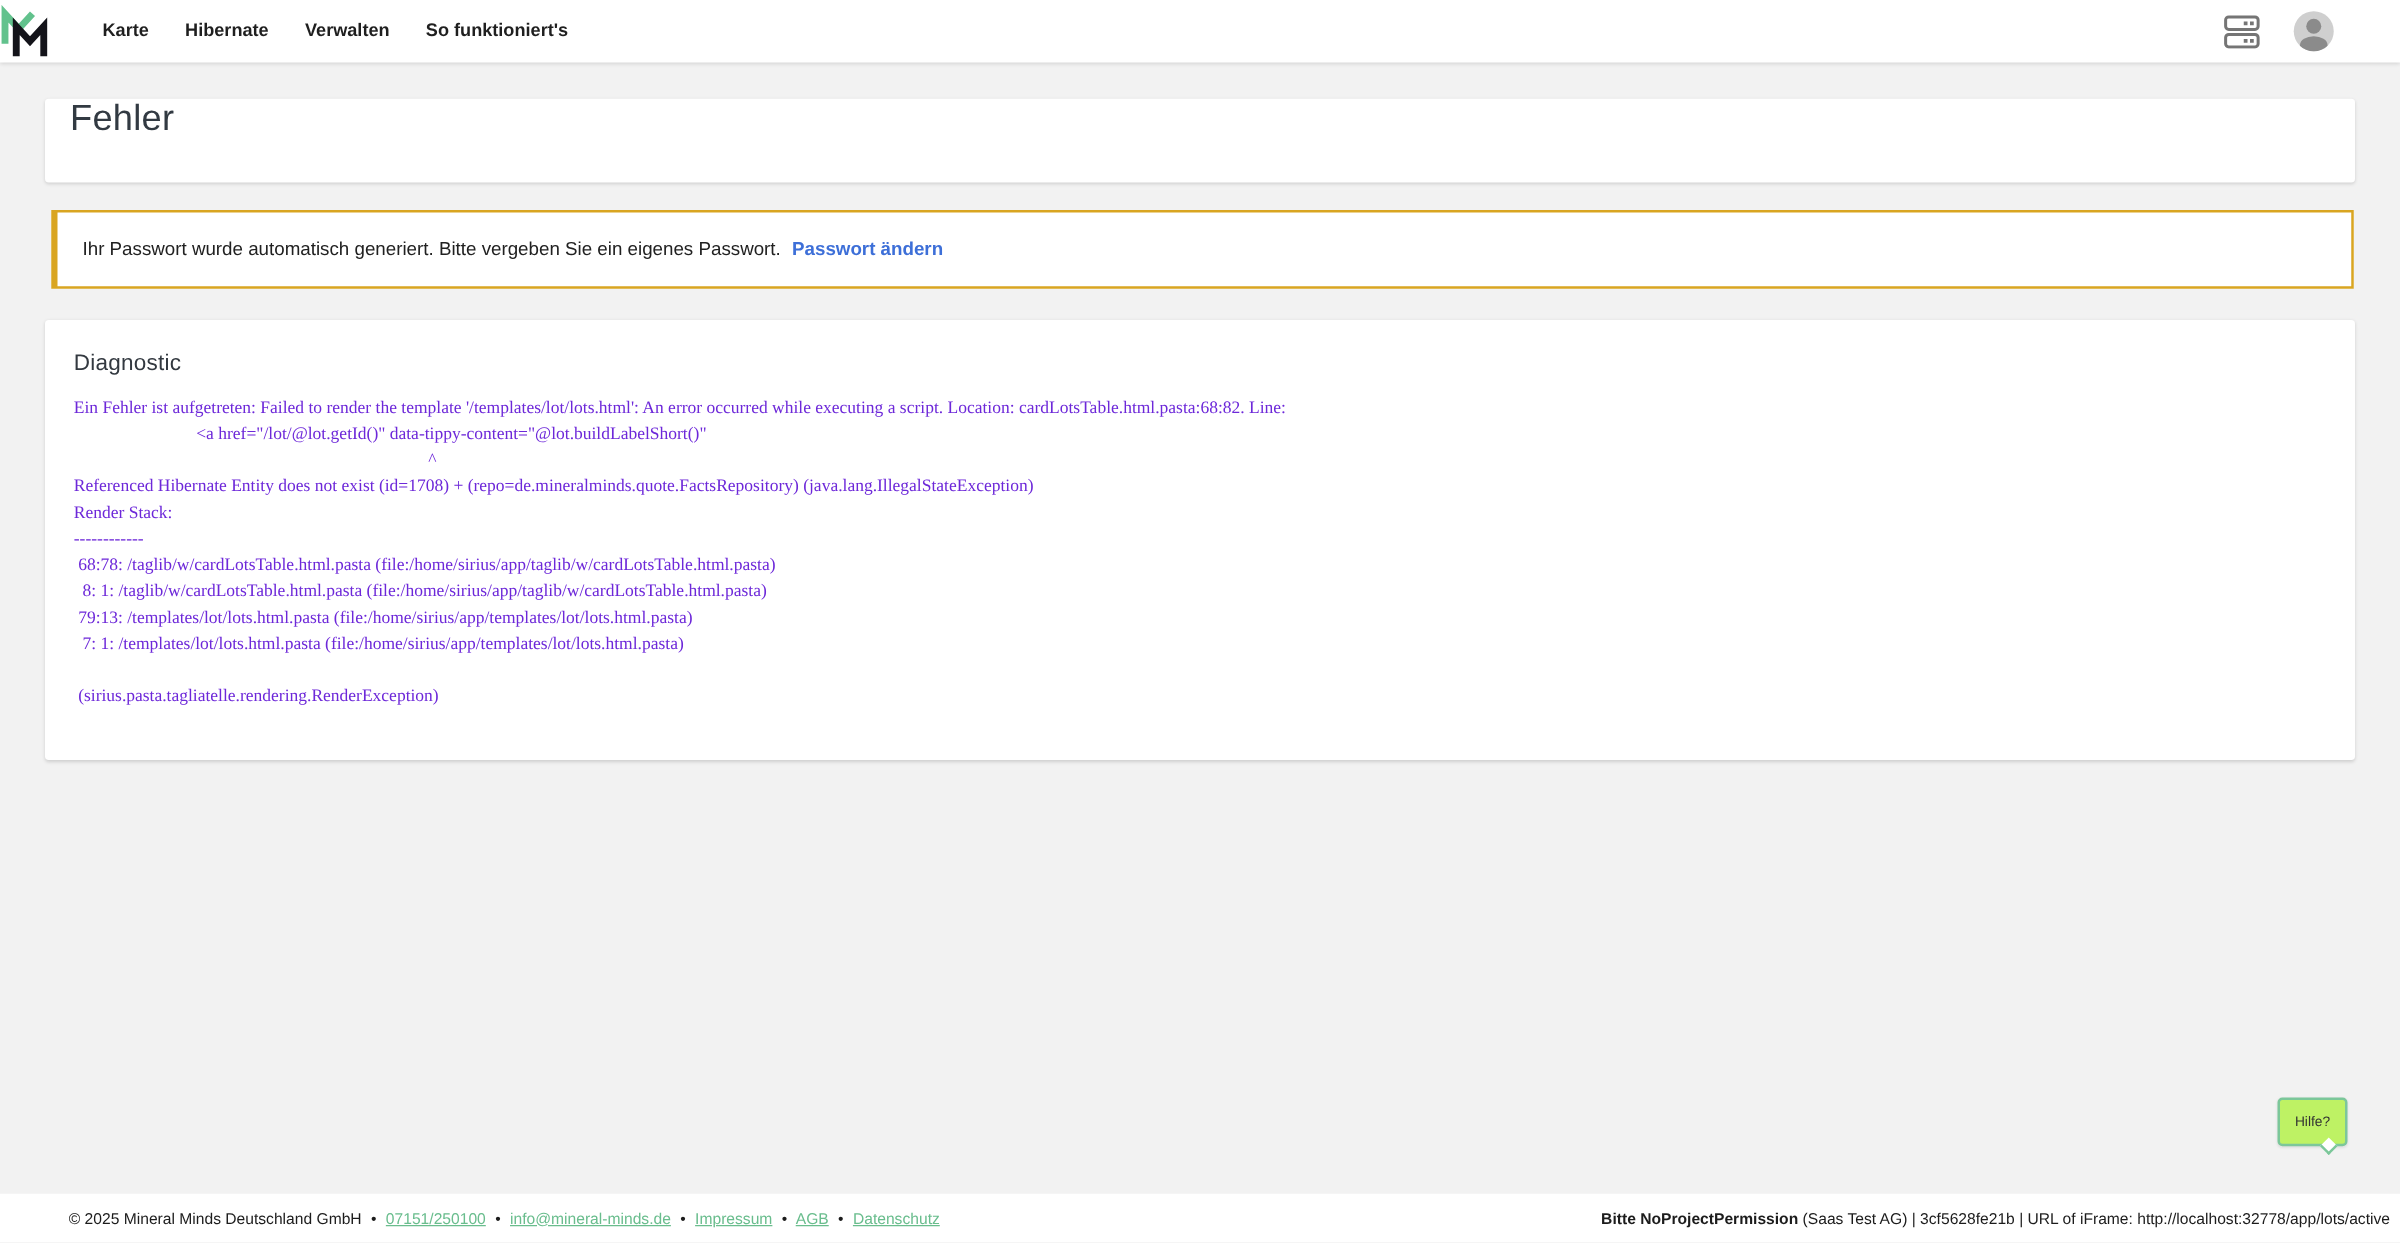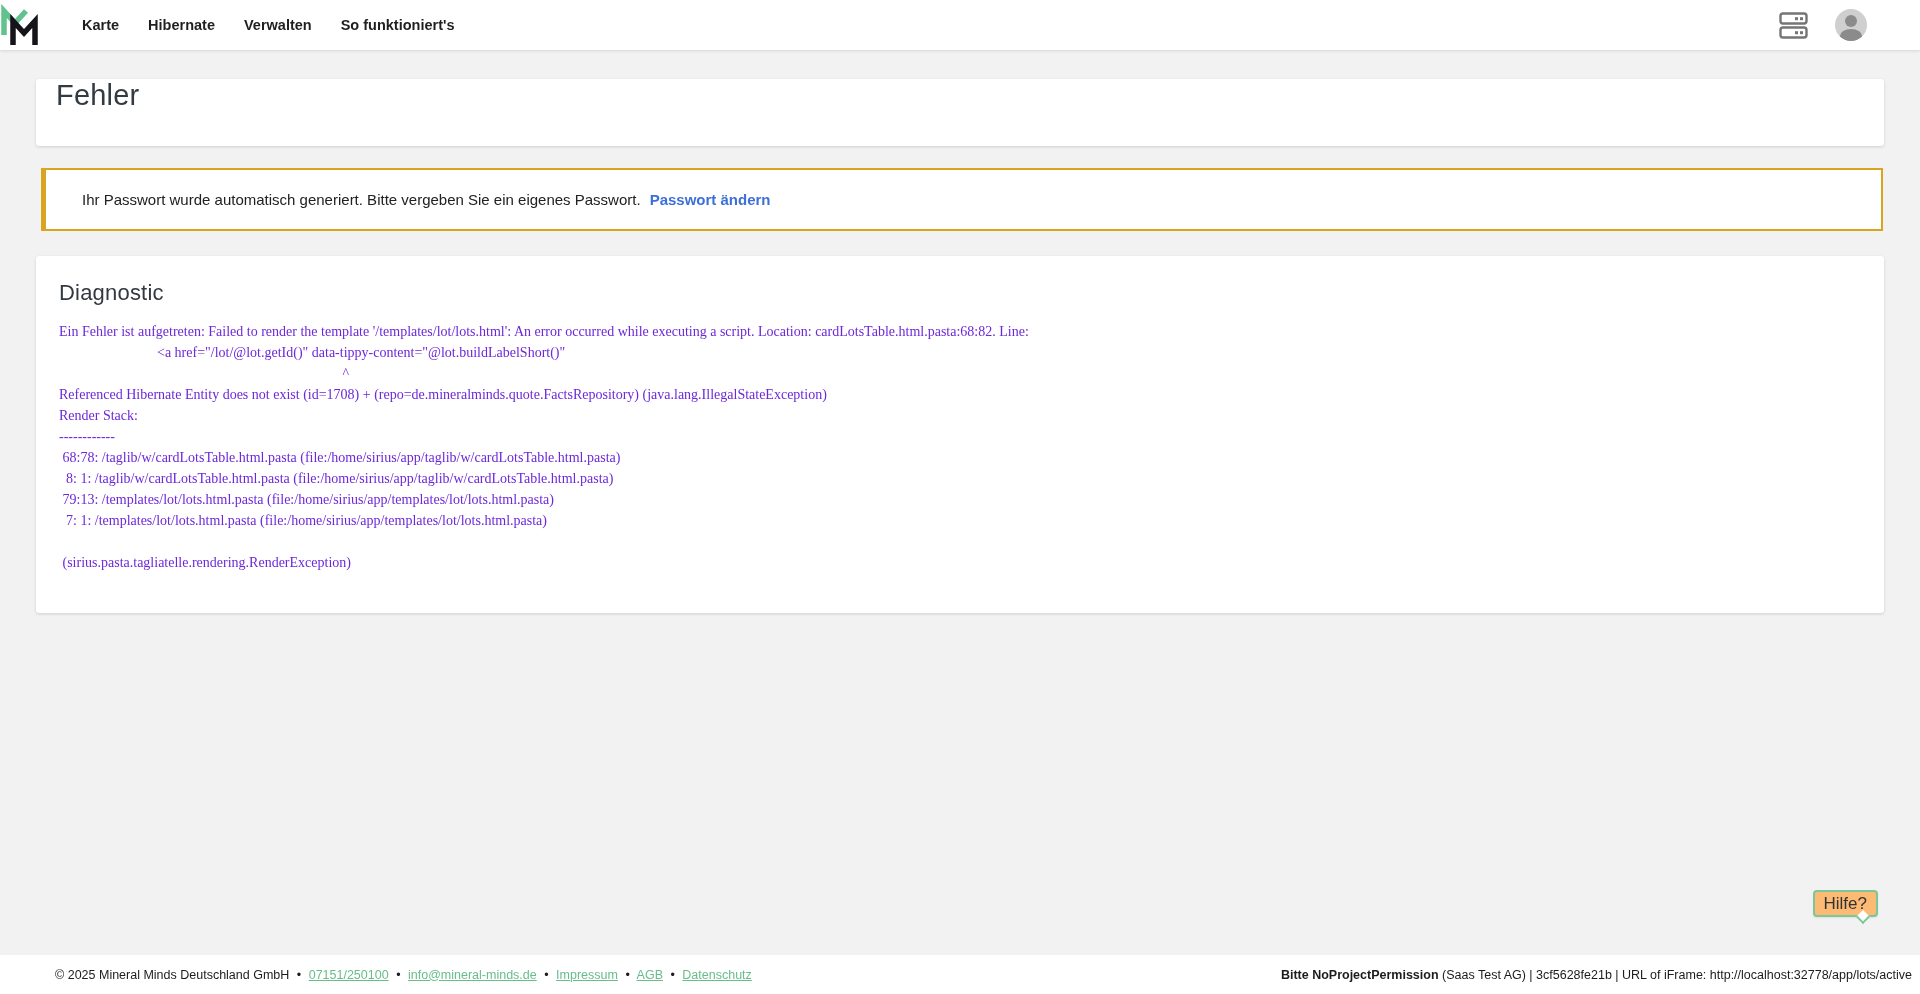"Ihr Passwort wurde automatisch" .warning { padding: 21px 36px -> 21px 20px }
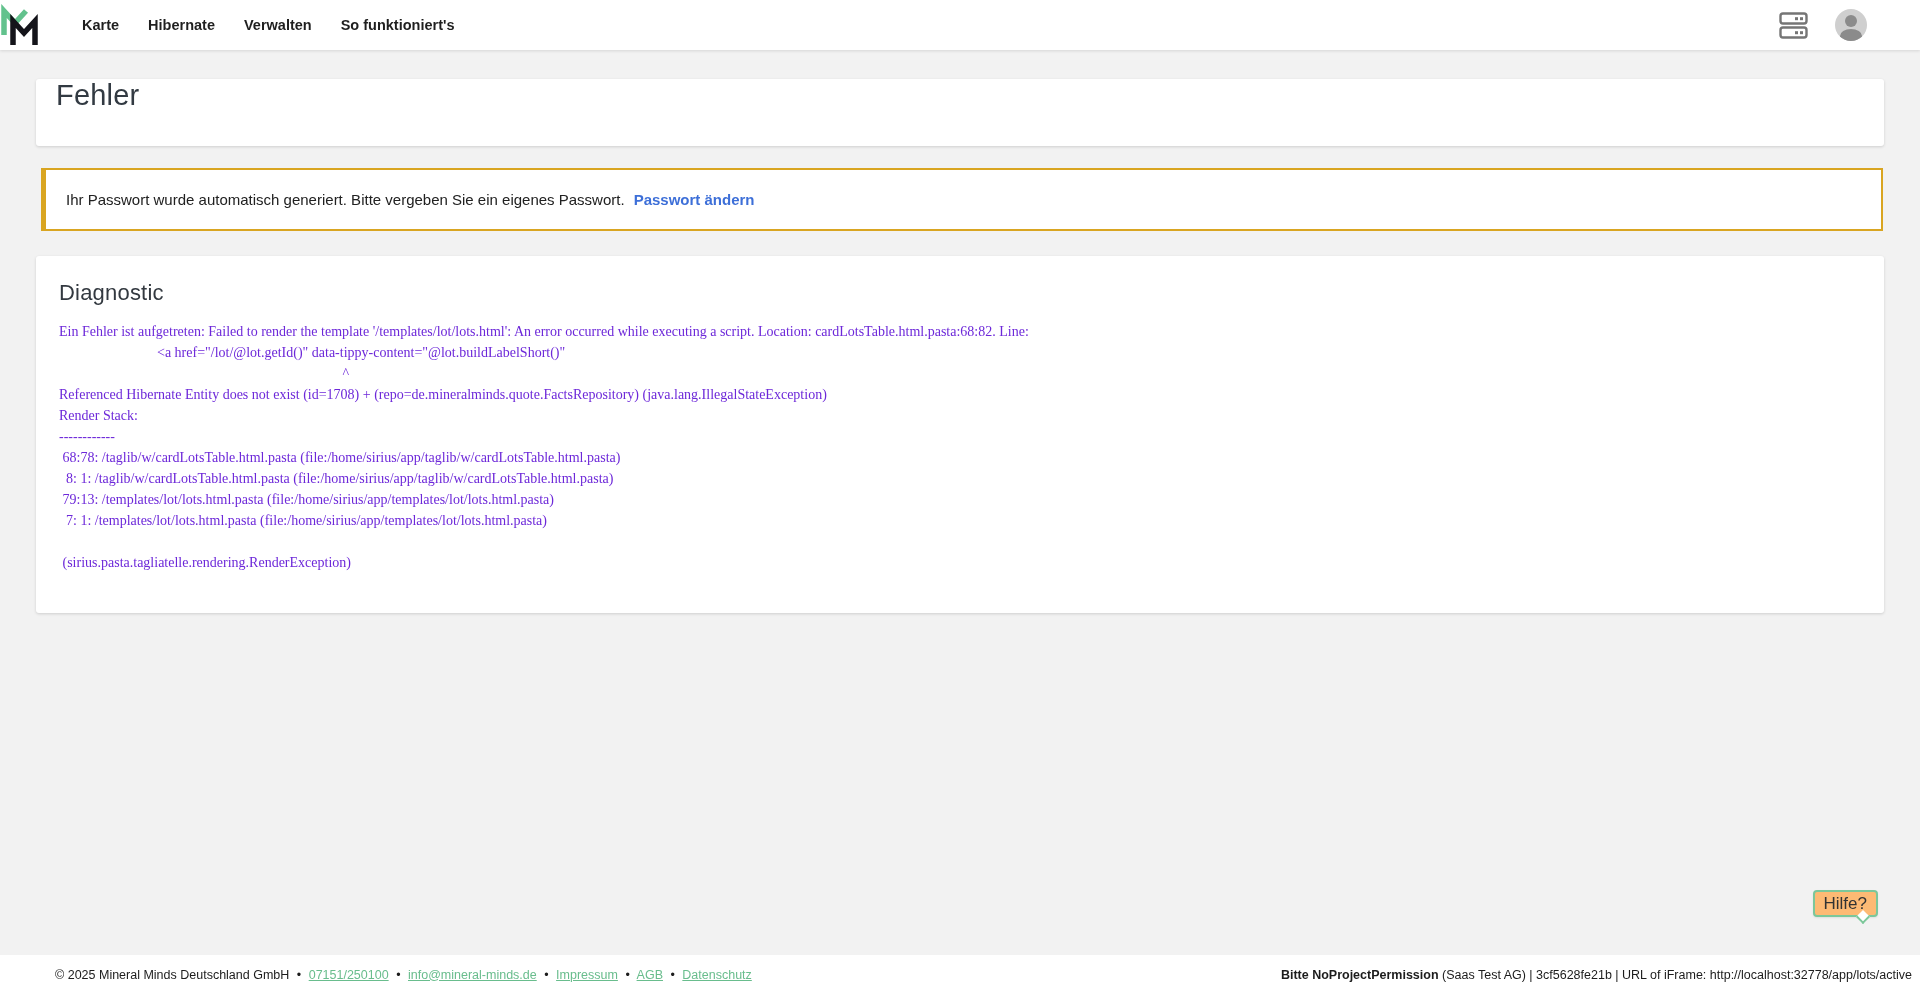"Diagnostic" .diag-card h2 { font-size: 22px -> 18px }
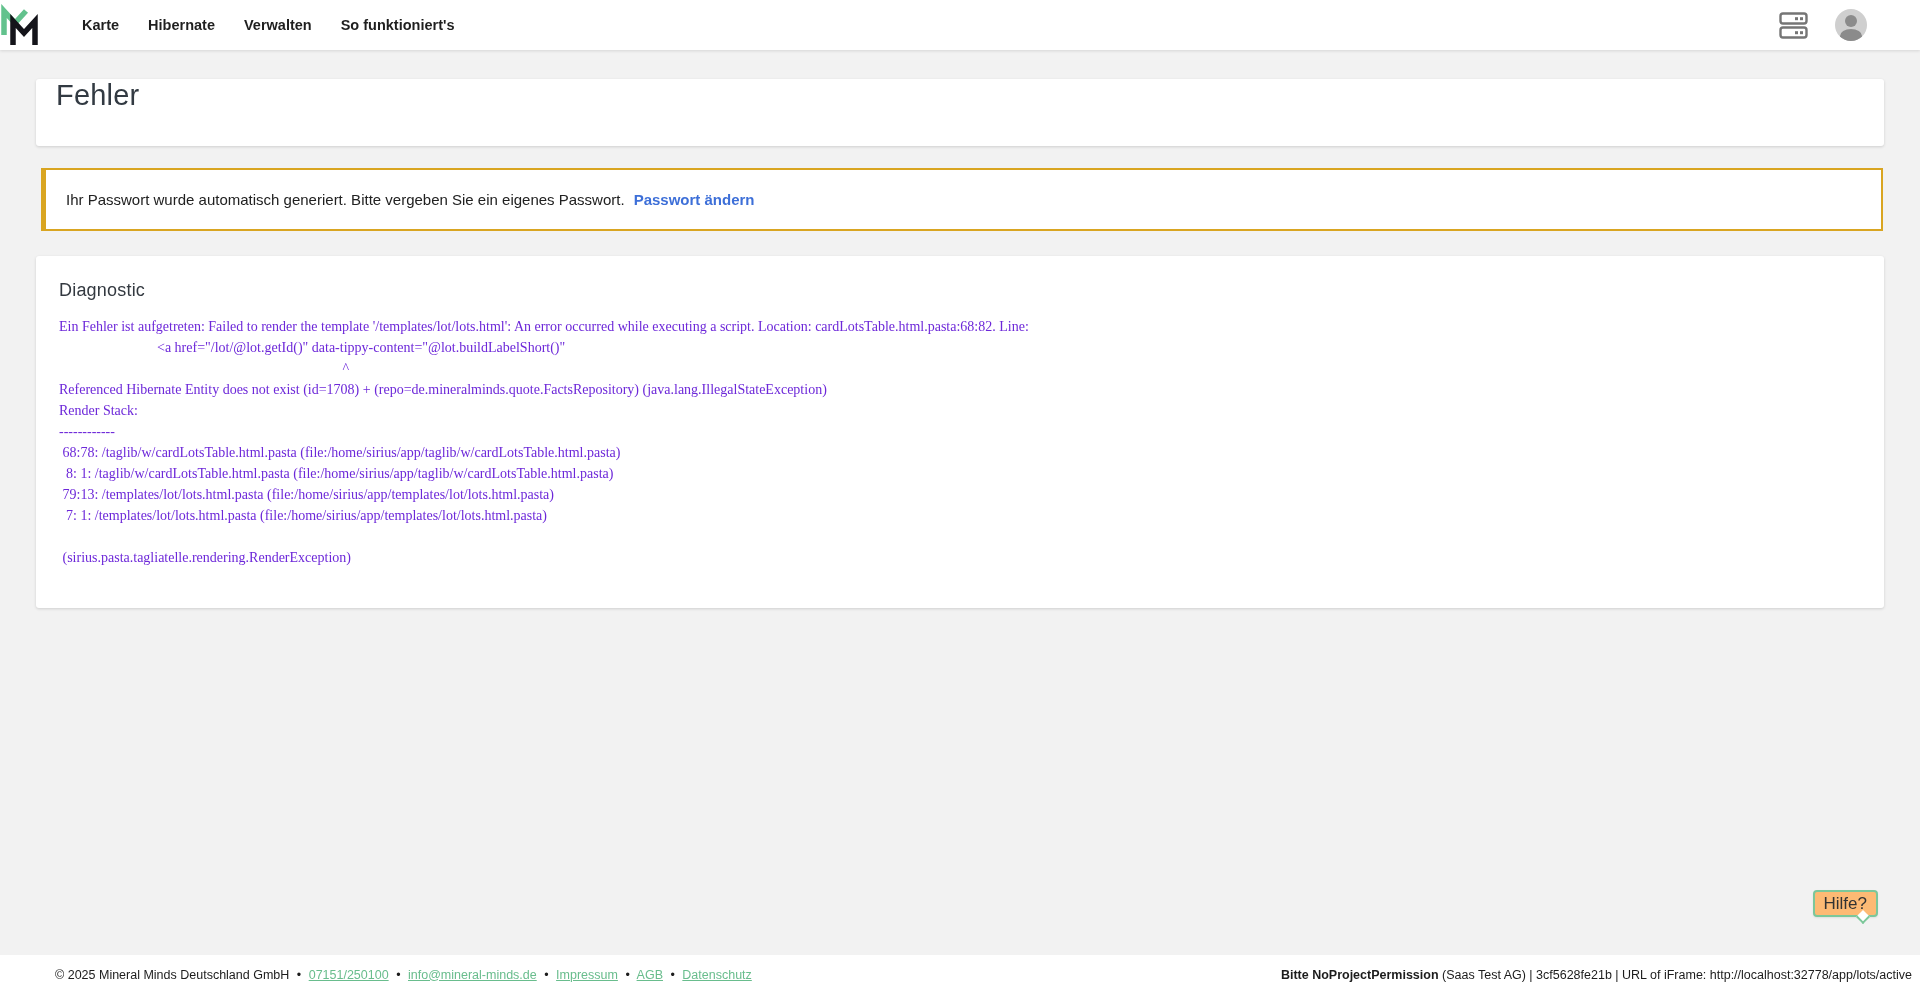"Hilfe?" .help-bubble { background: #fdba74 -> #bef264; font-size: 17px -> 11px; height: 27px -> 39px }
